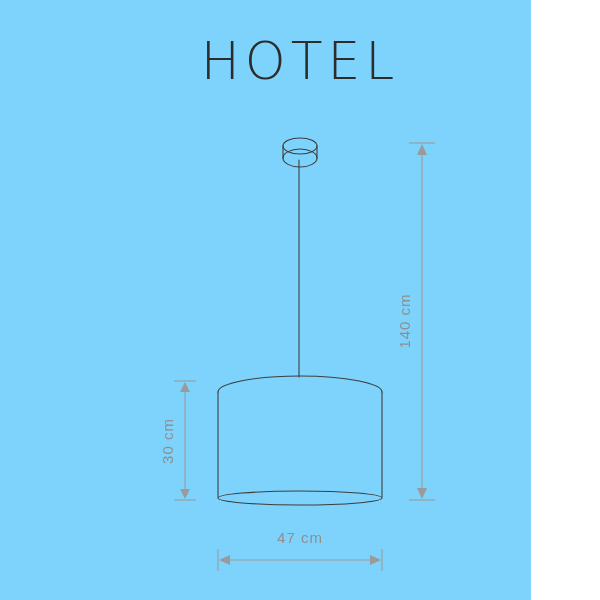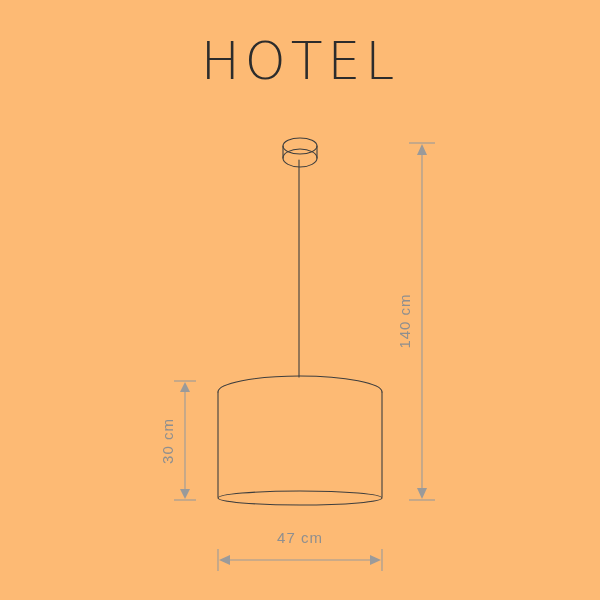"HOTEL" .canvas { background: #fdba74 -> #7dd3fc; width: 600px -> 531px }
